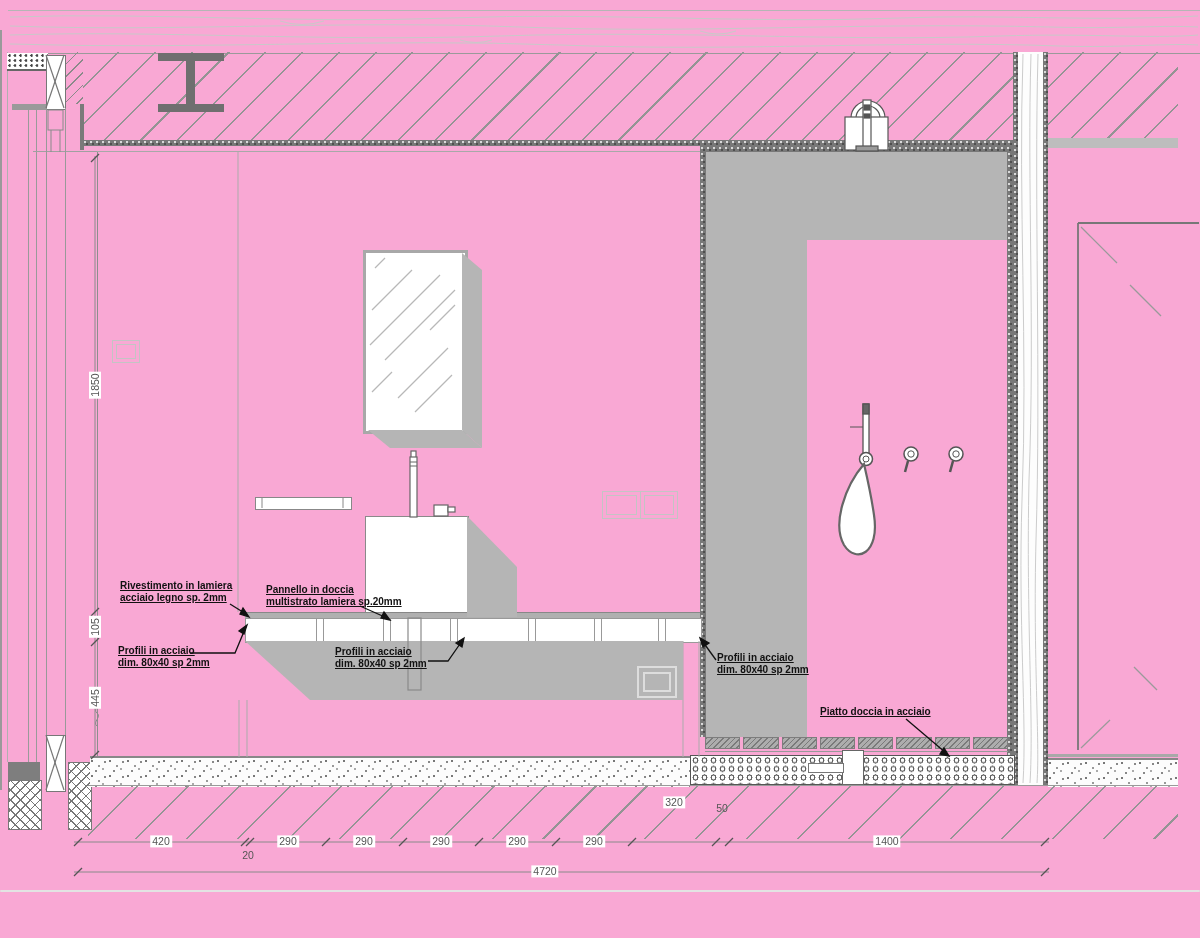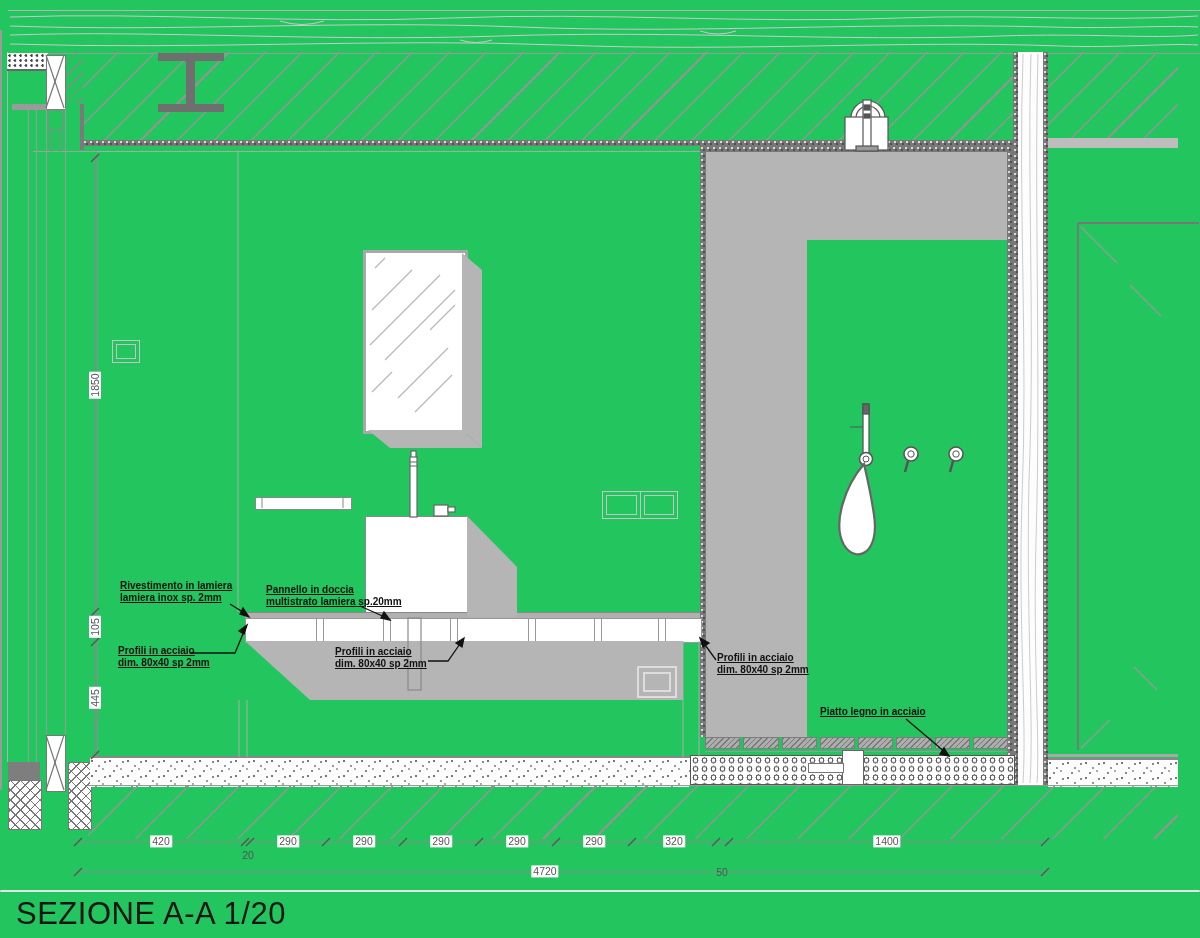"Rivestimento in lamiera" #canvas { background: #22c55e -> #f9a8d4 }
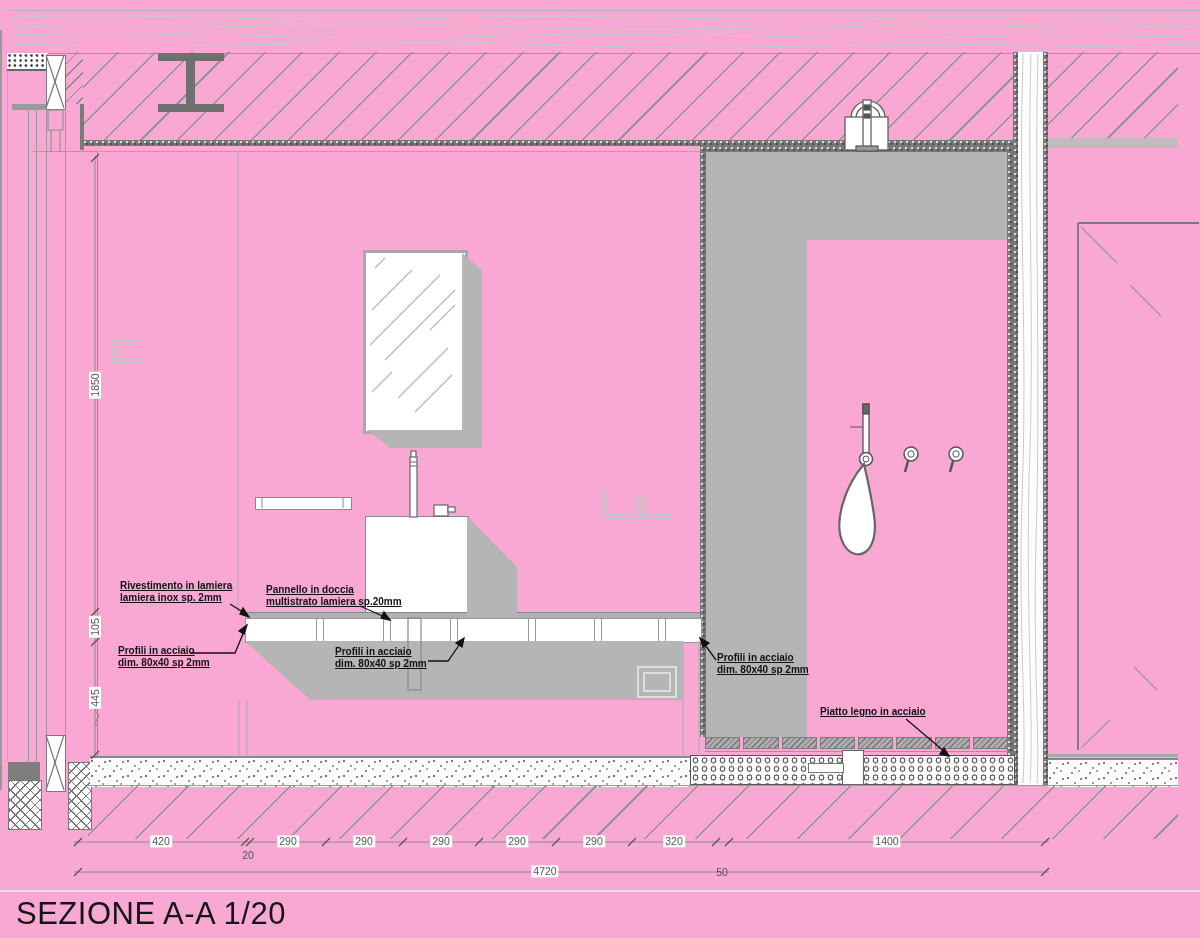"lamiera inox sp. 2mm" span { text: lamiera inox -> acciaio legno }
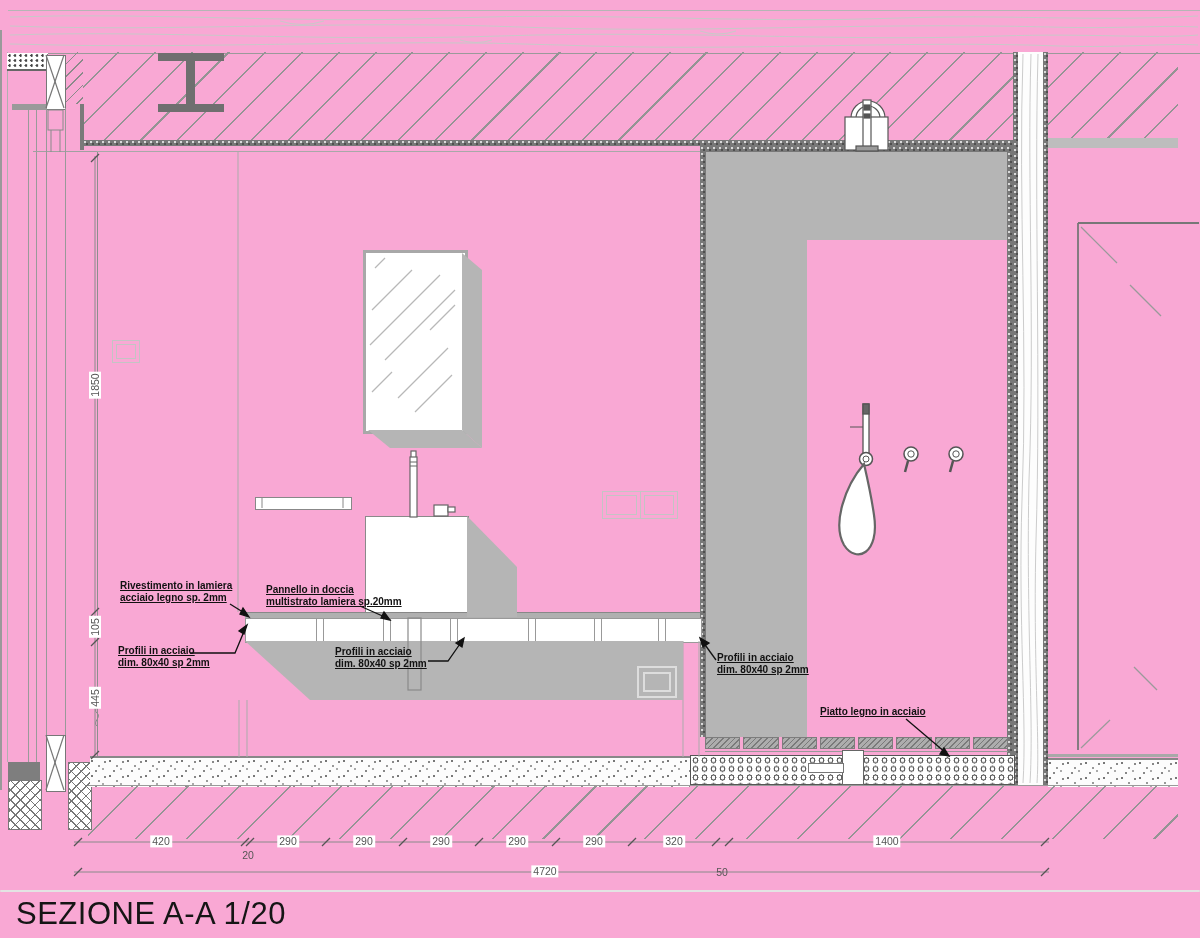"Piatto legno in acciaio" span { text: legno -> doccia }
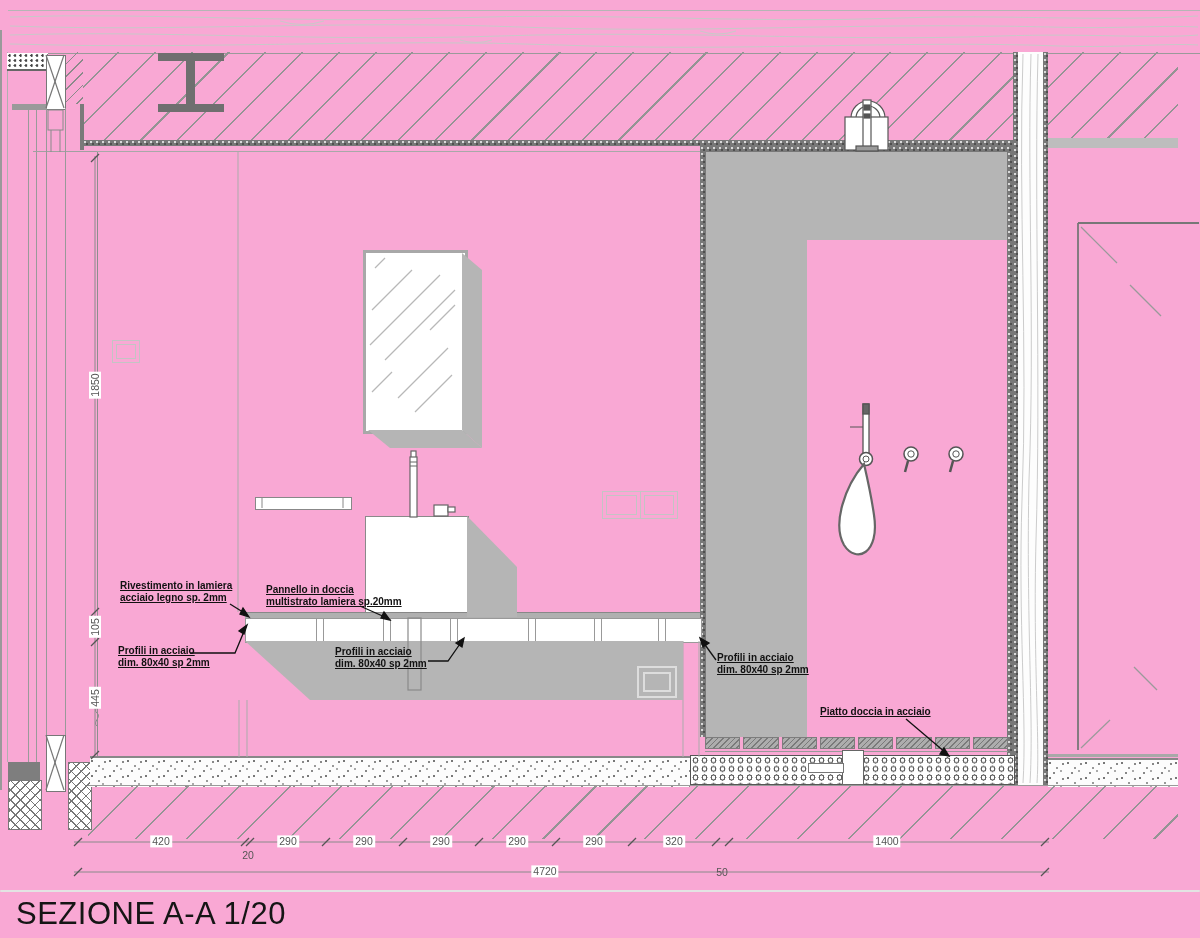"320" div.abs { top: 842px -> 803px }
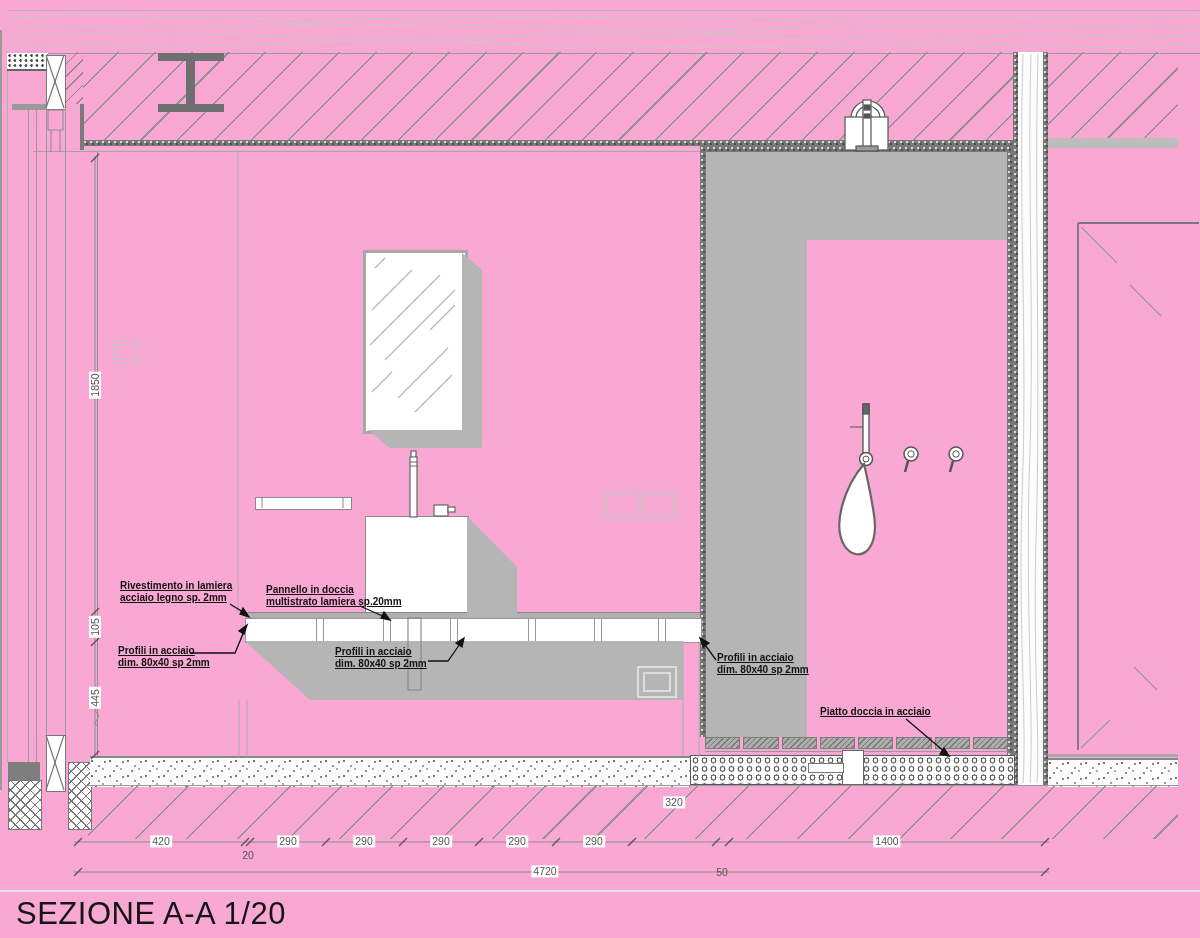"50" div.abs { top: 866px -> 802px }
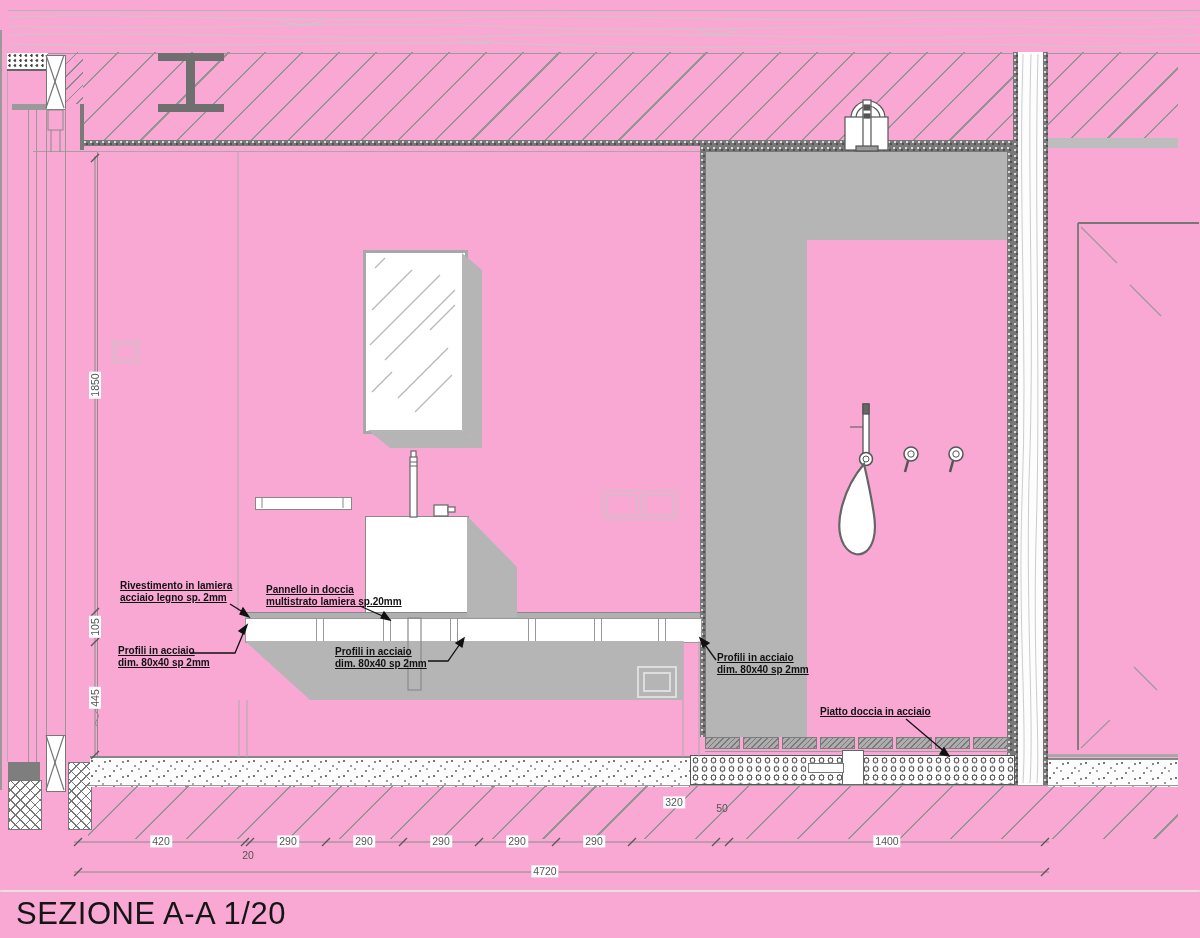"SEZIONE A-A 1/20" div.abs { html: <div>SEZIONE A-A 1/20</div> -> none }
